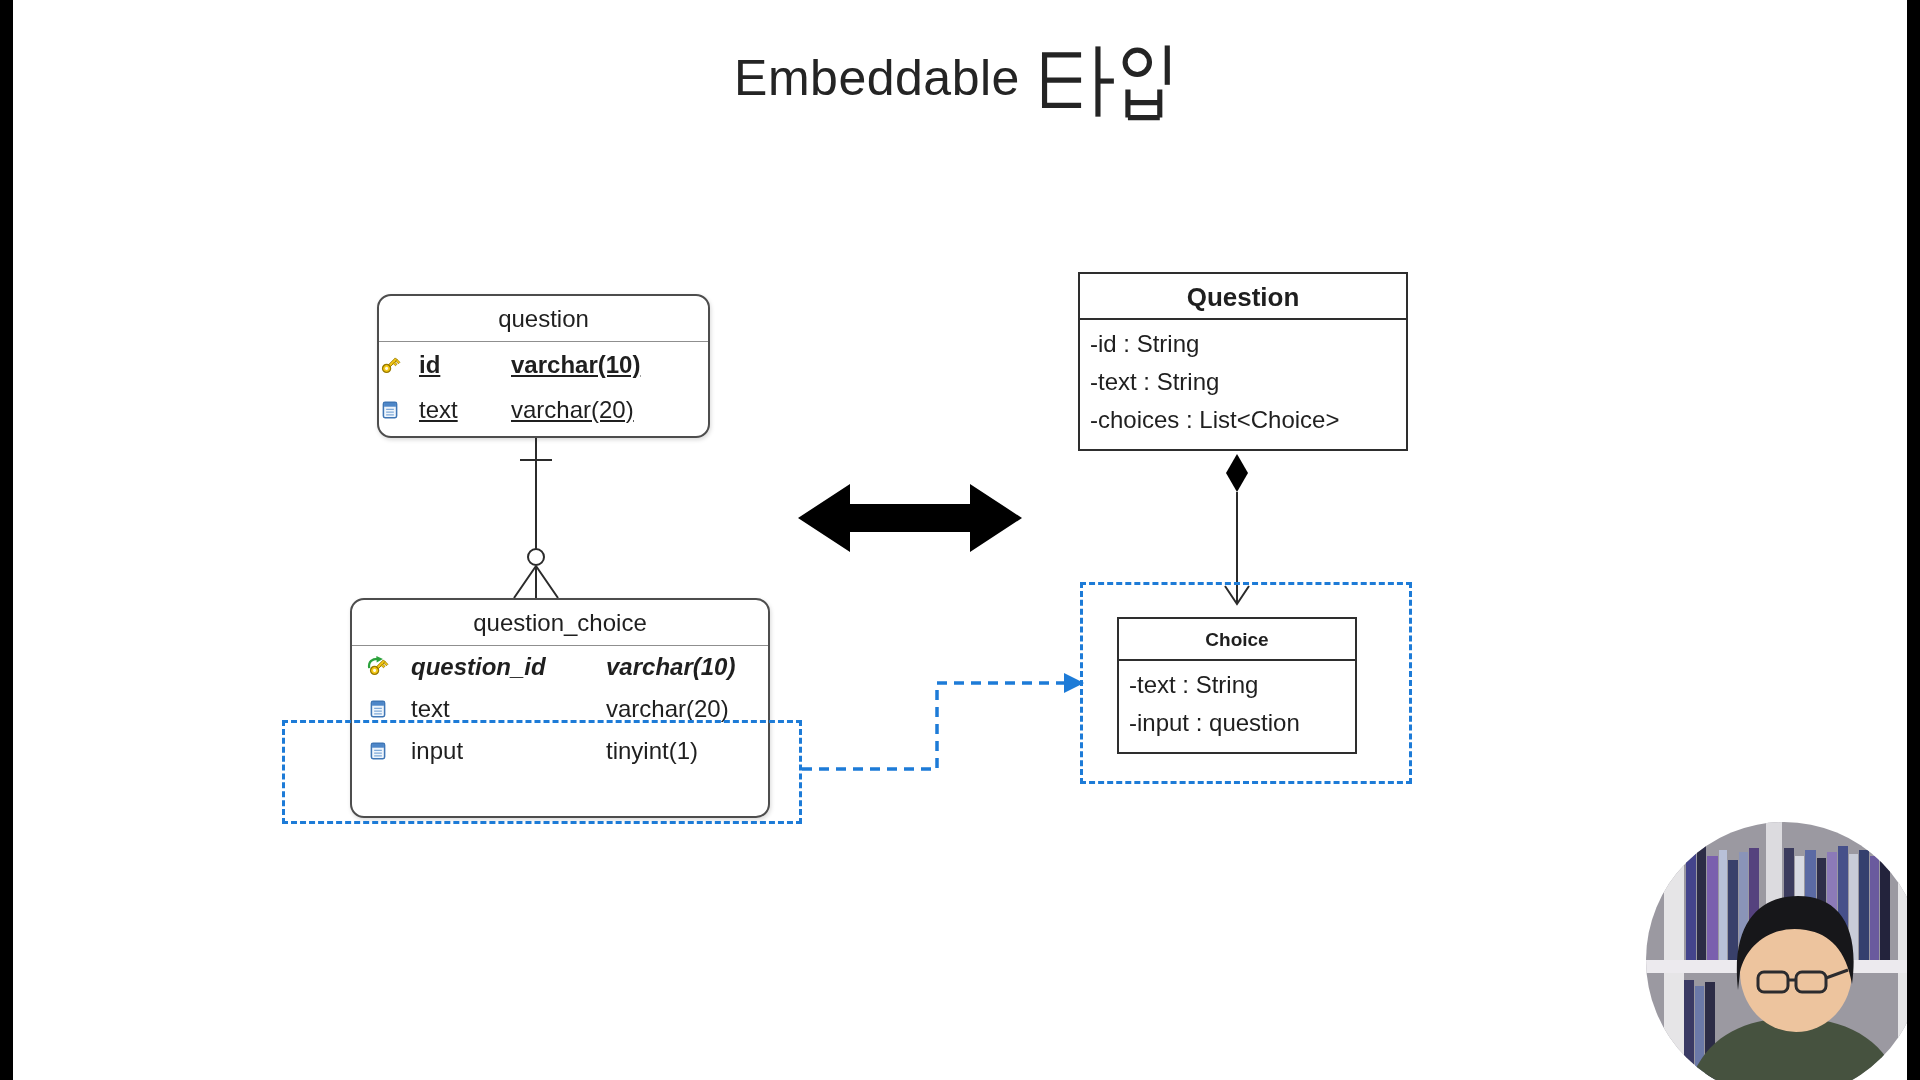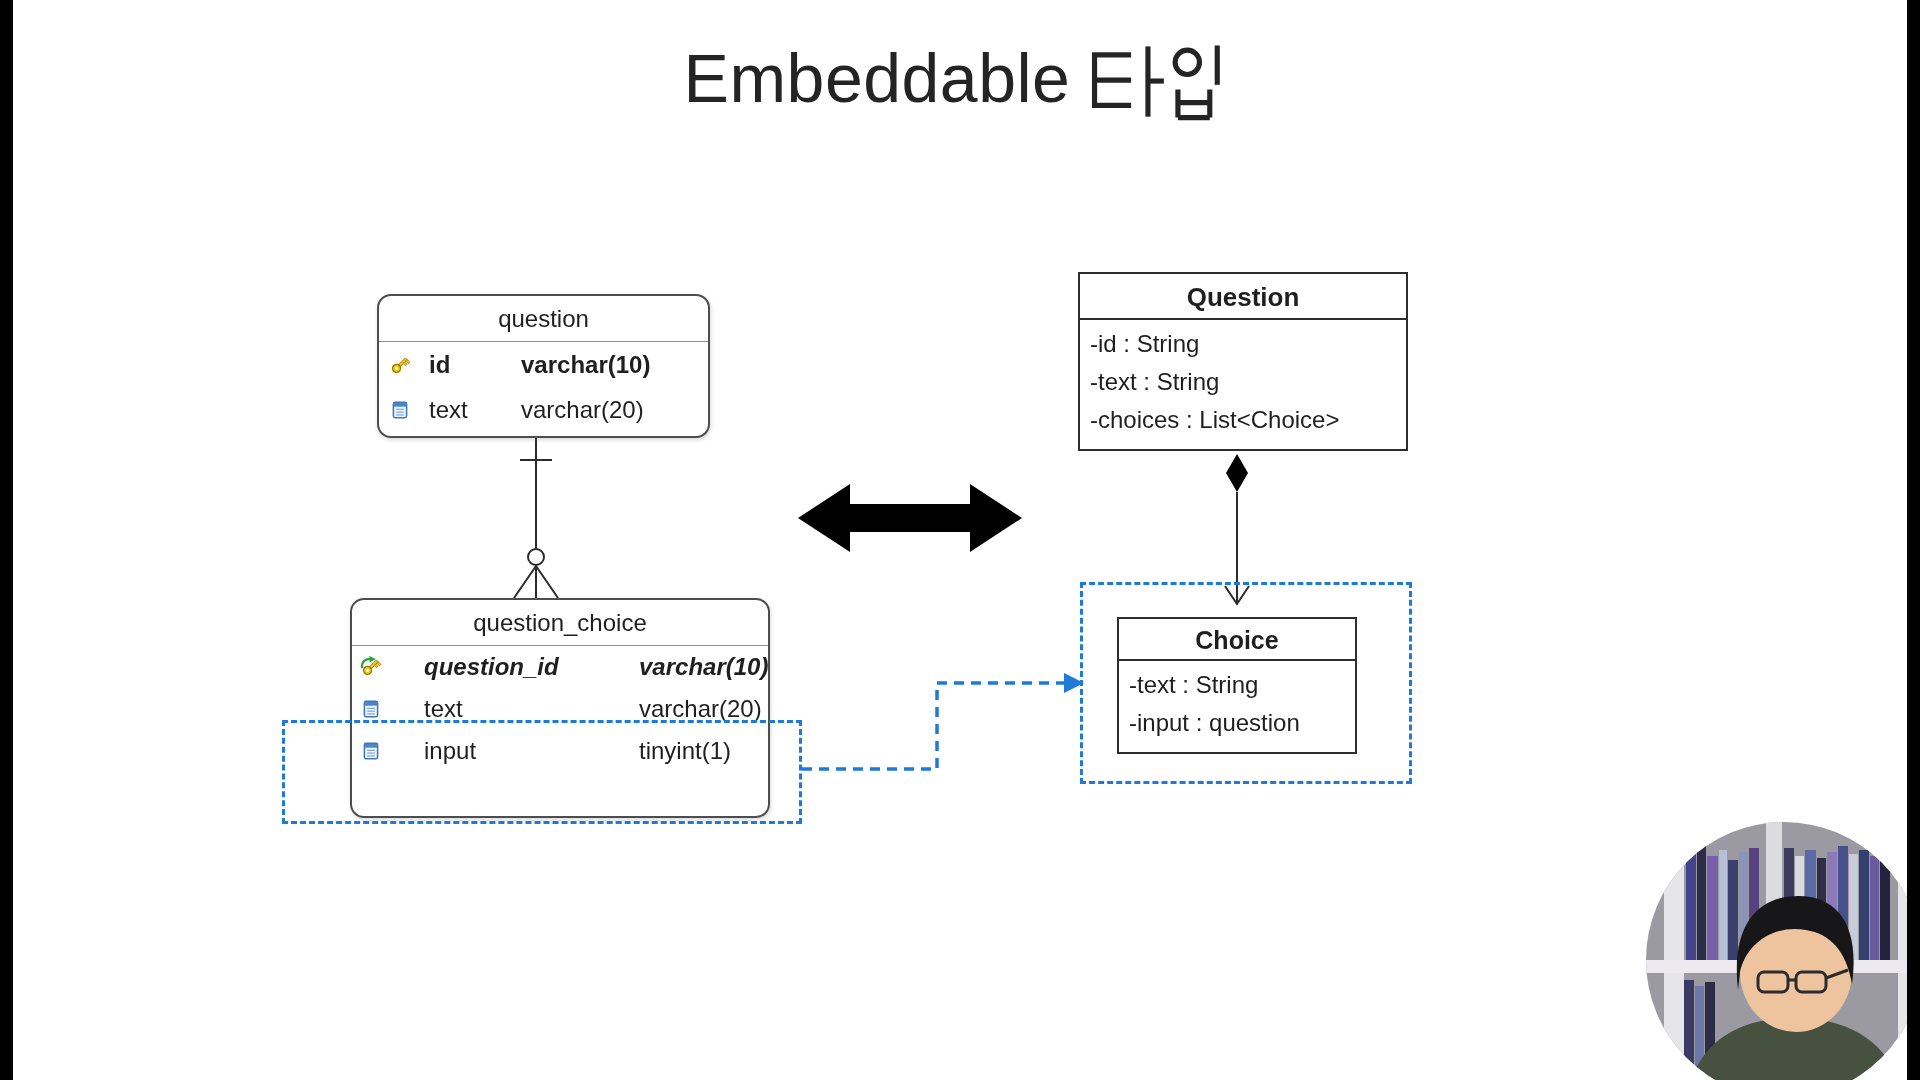"Embeddable" .title-text { font-size: 68px -> 50px }
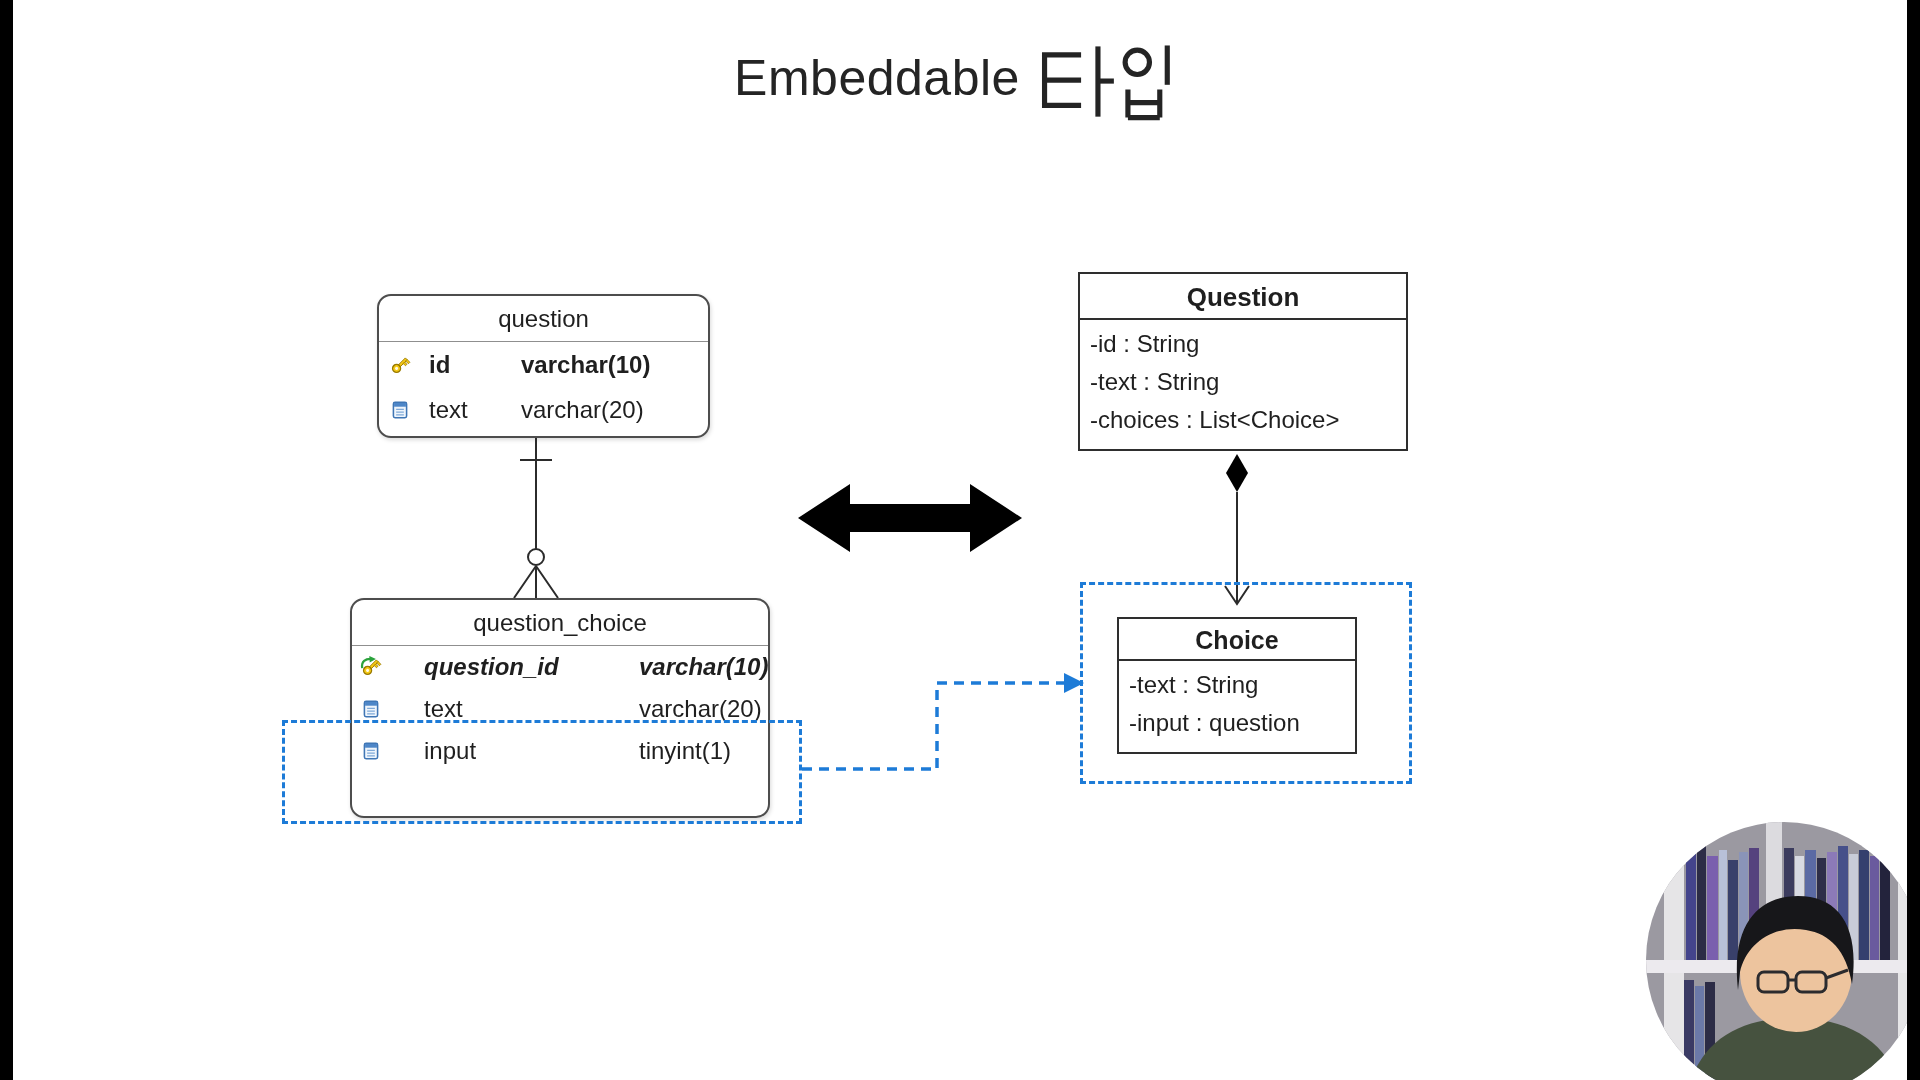"id" .erd-q .erd-row { padding-left: 10px -> 0; text-decoration: none -> underline }
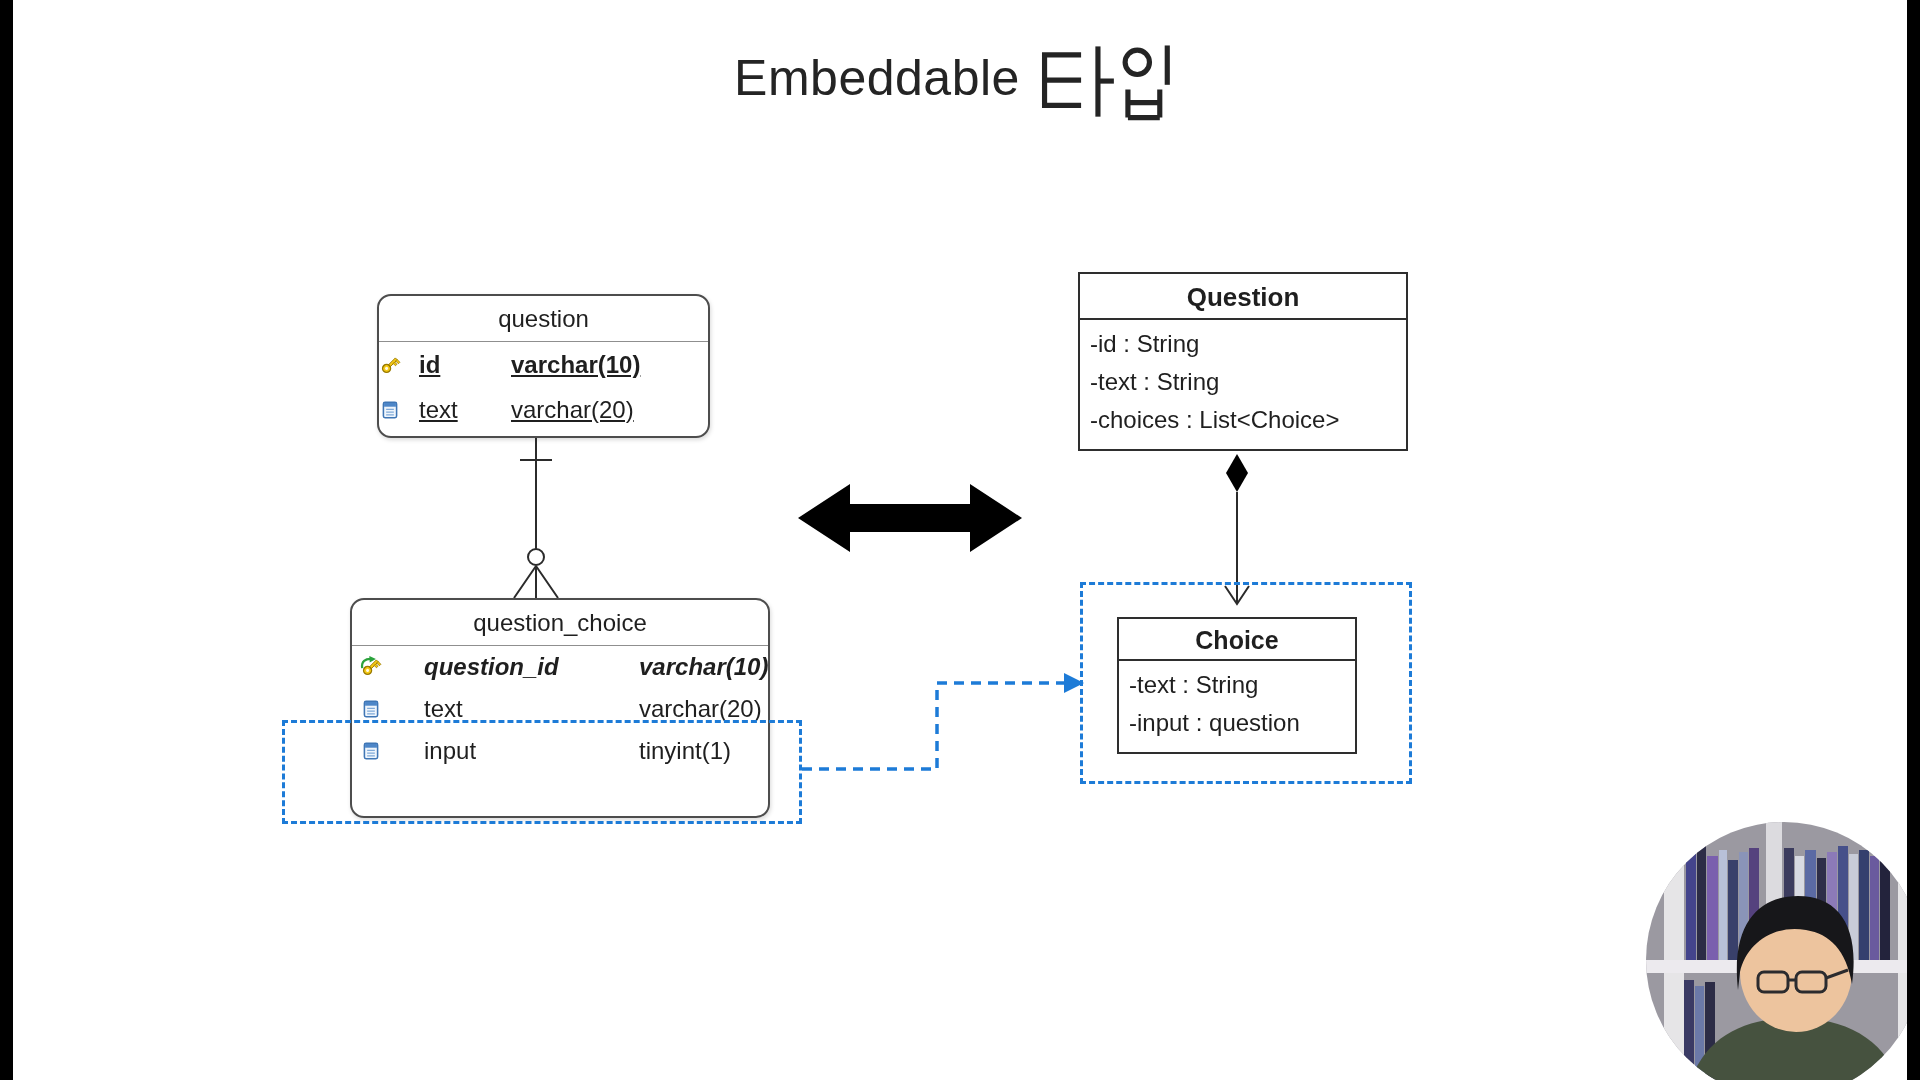"Choice" div.uml-title { font-size: 25px -> 19px }
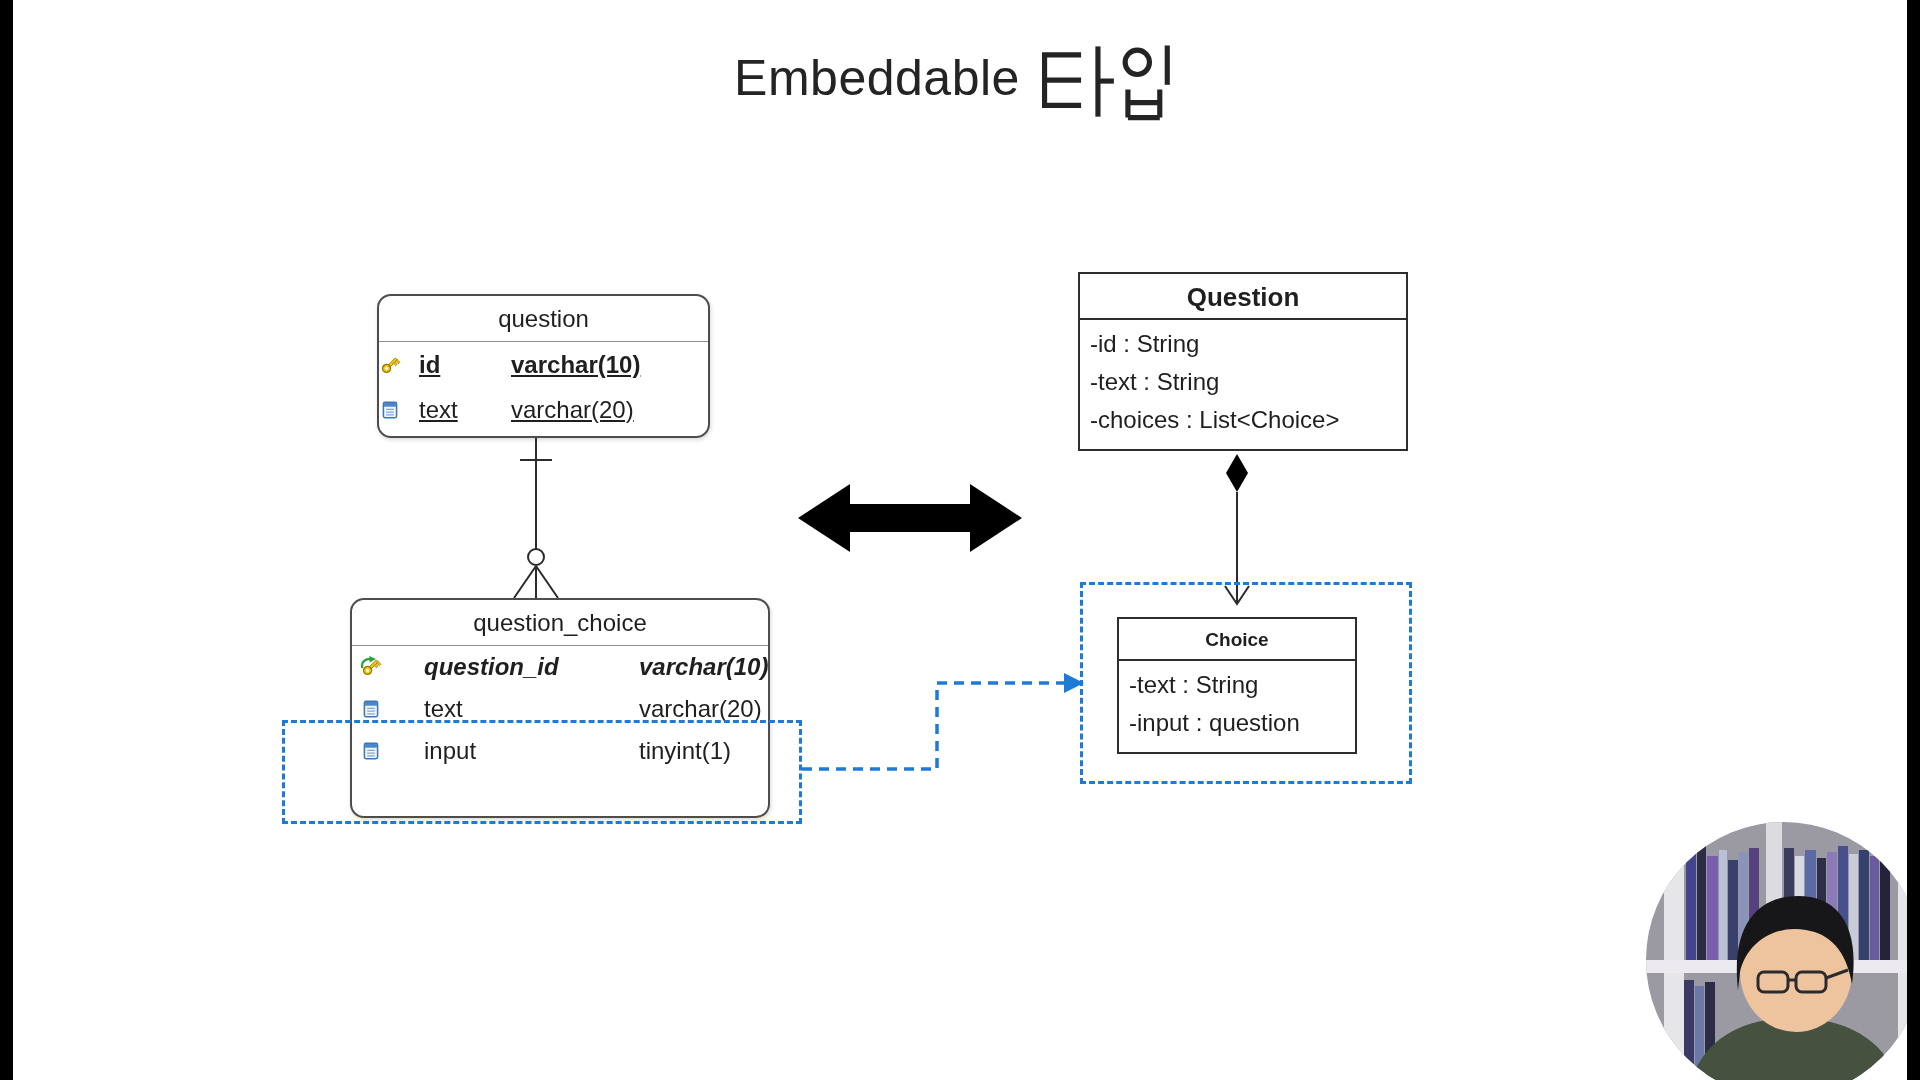"question_id" .erd-qc .erd-row { gap: 20px -> none; padding-left: 8px -> 15px }
